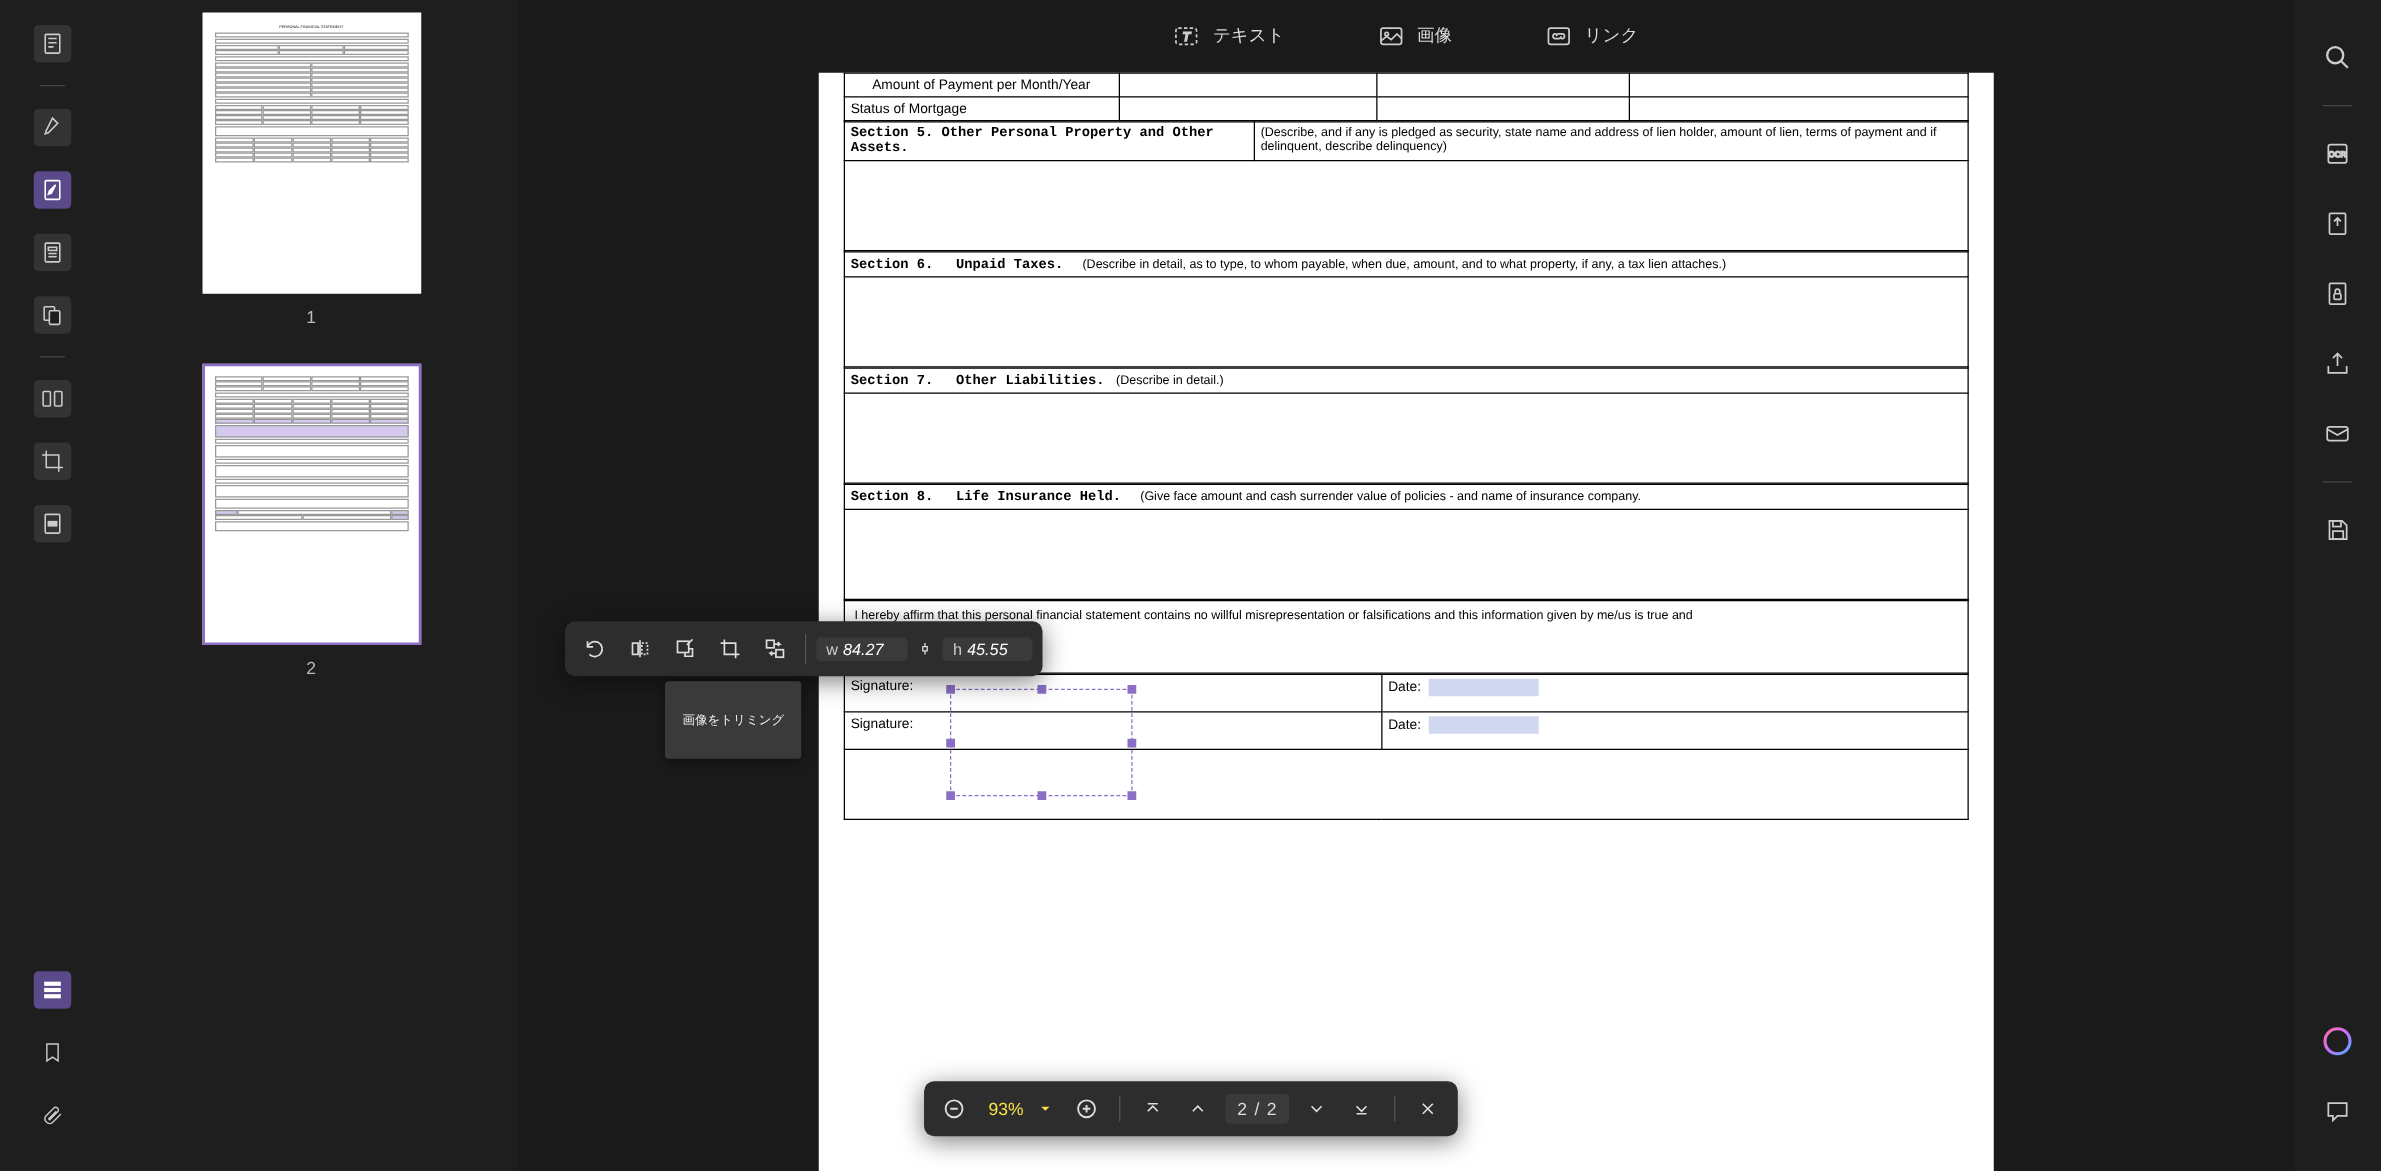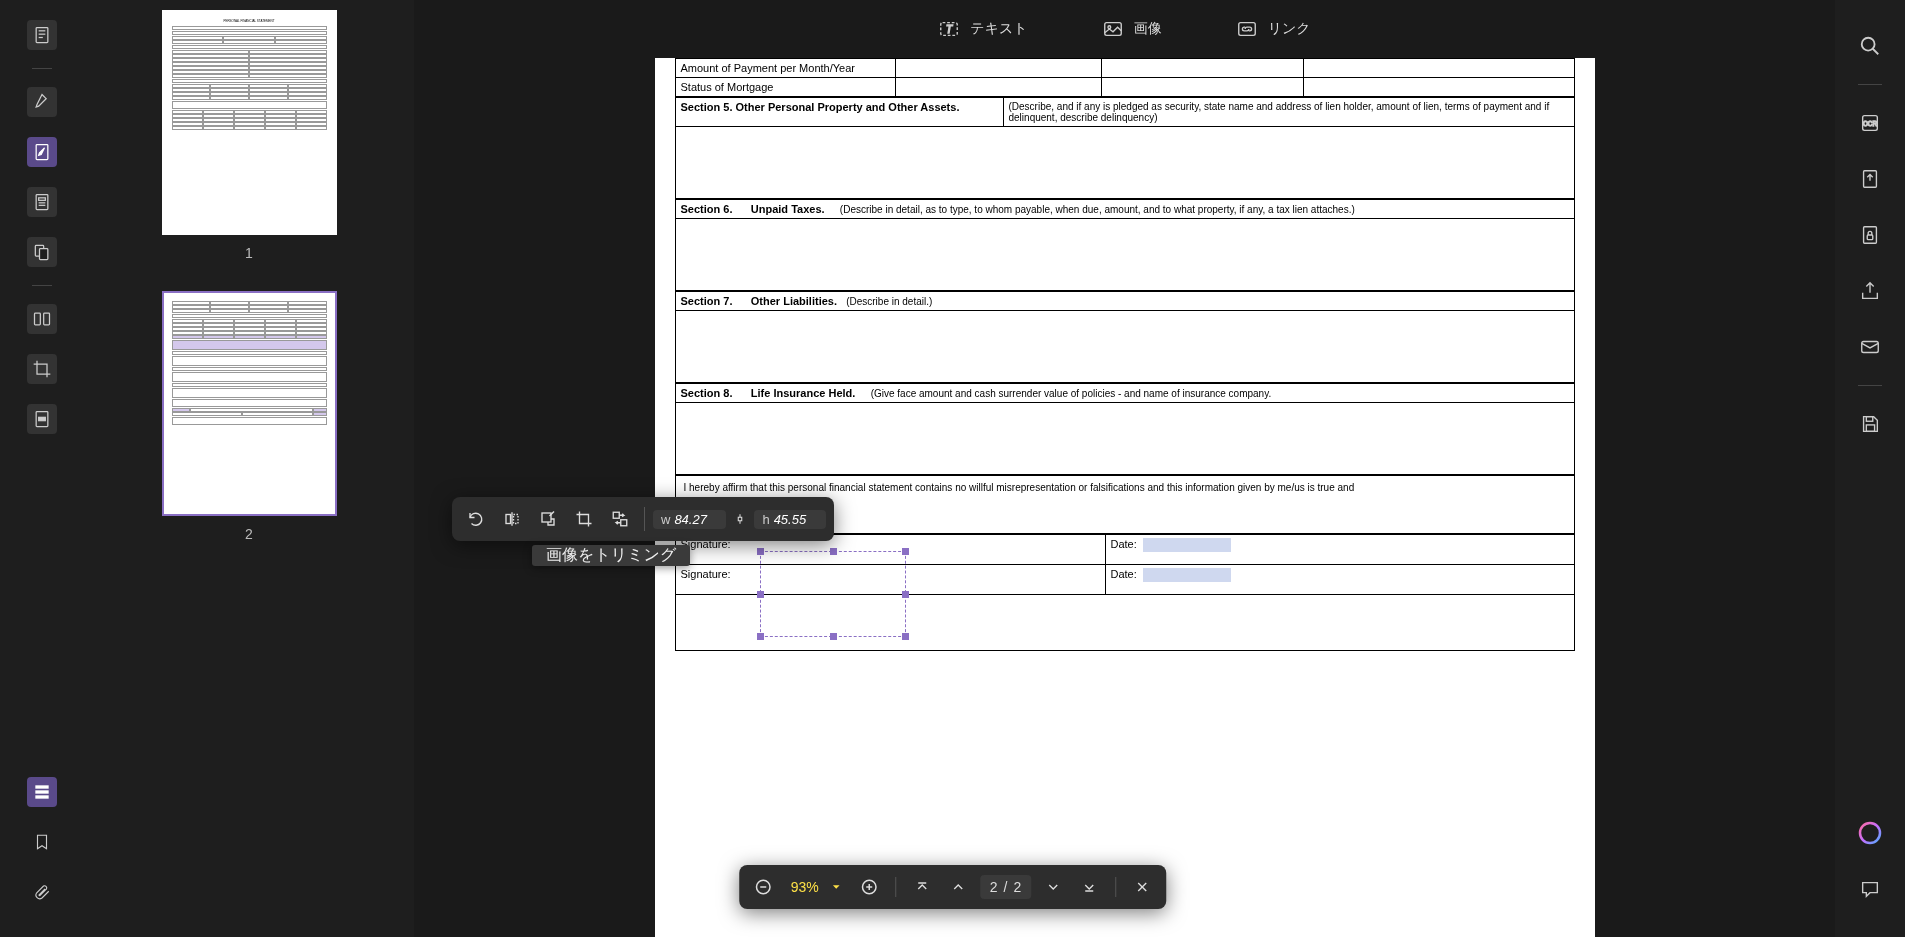"Amount of Payment per Month/Year" td { text-align: none -> center }
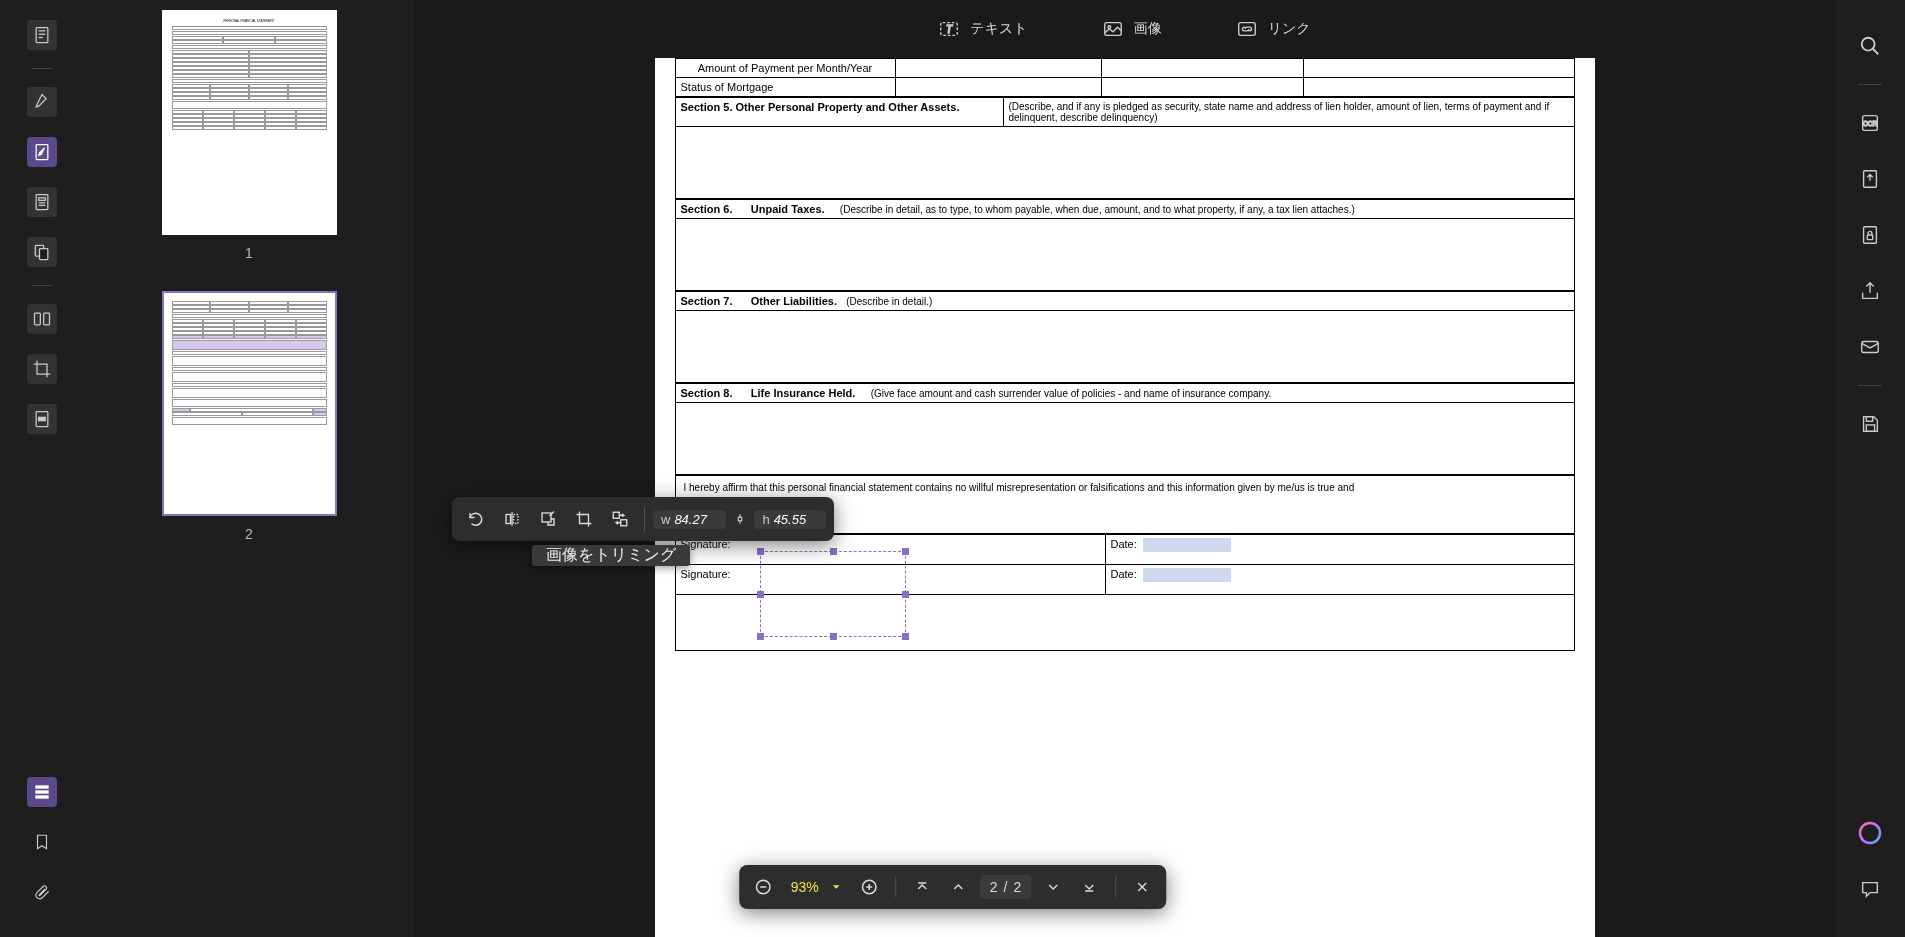"Section 5. Other Personal Property" .section-header { font-family: none -> Liberation Mono, monospace }
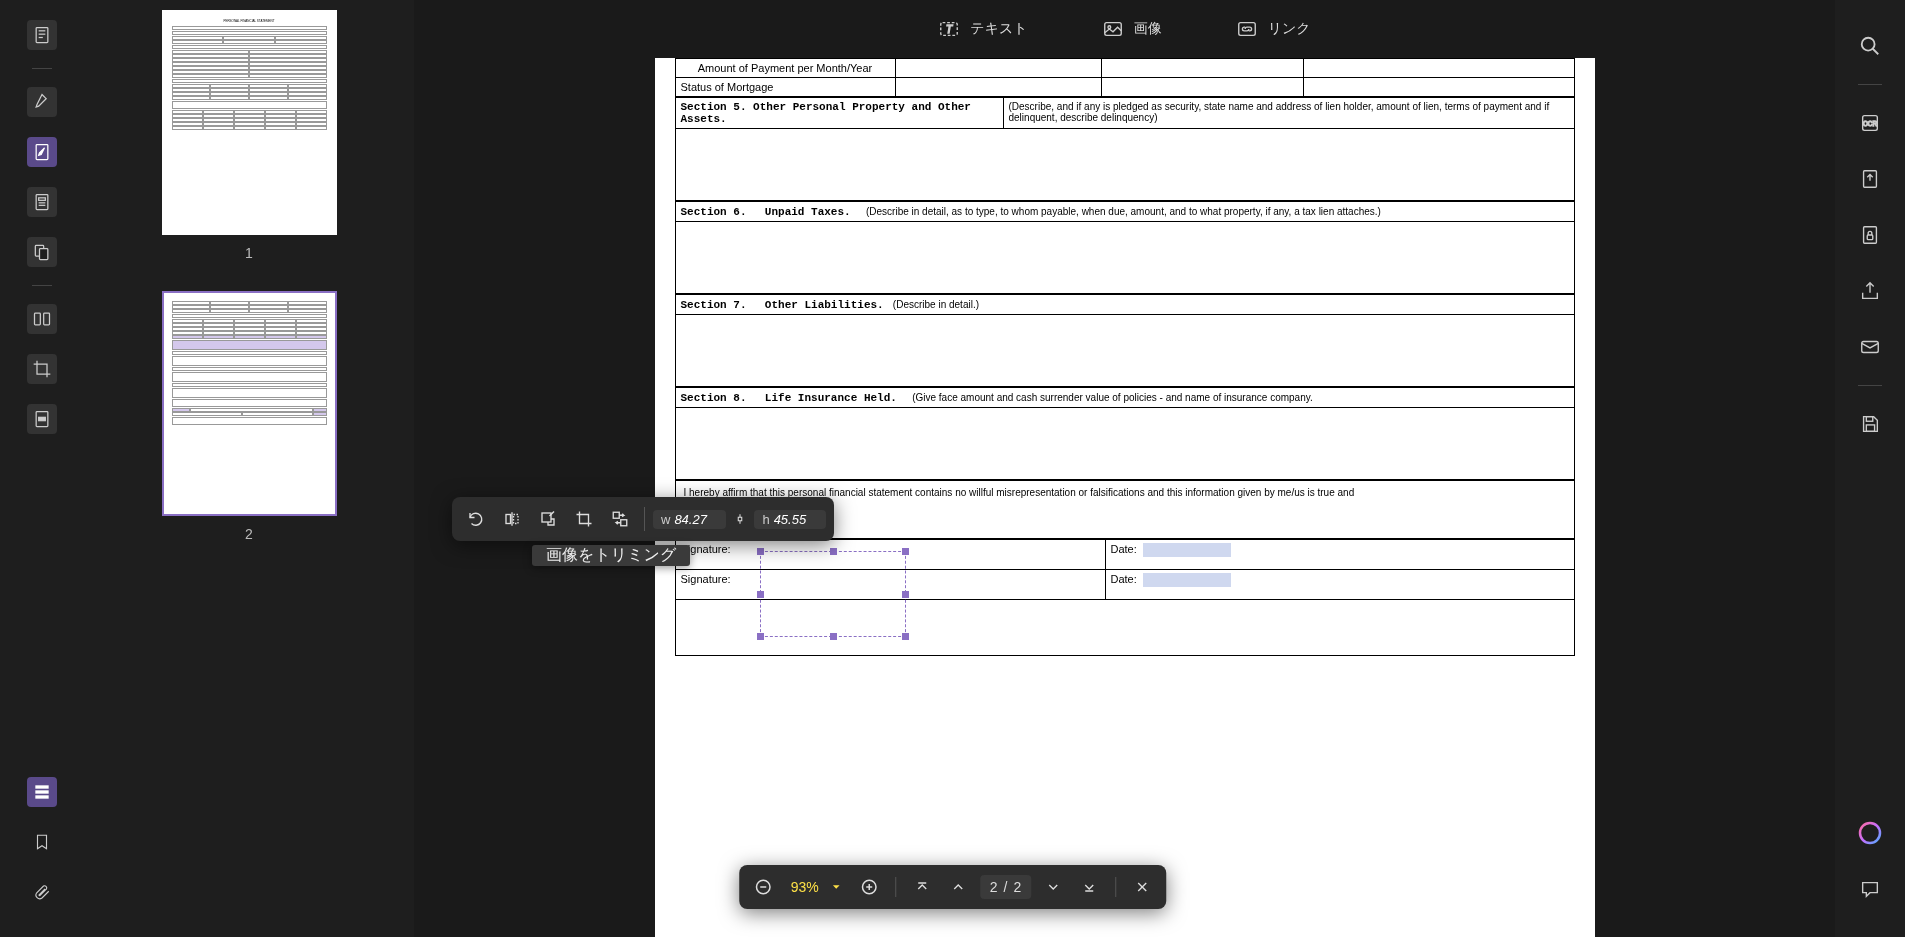"画像をトリミング" .tooltip { font-size: 16px -> 10px; padding: 0 14px -> 24px 14px }
